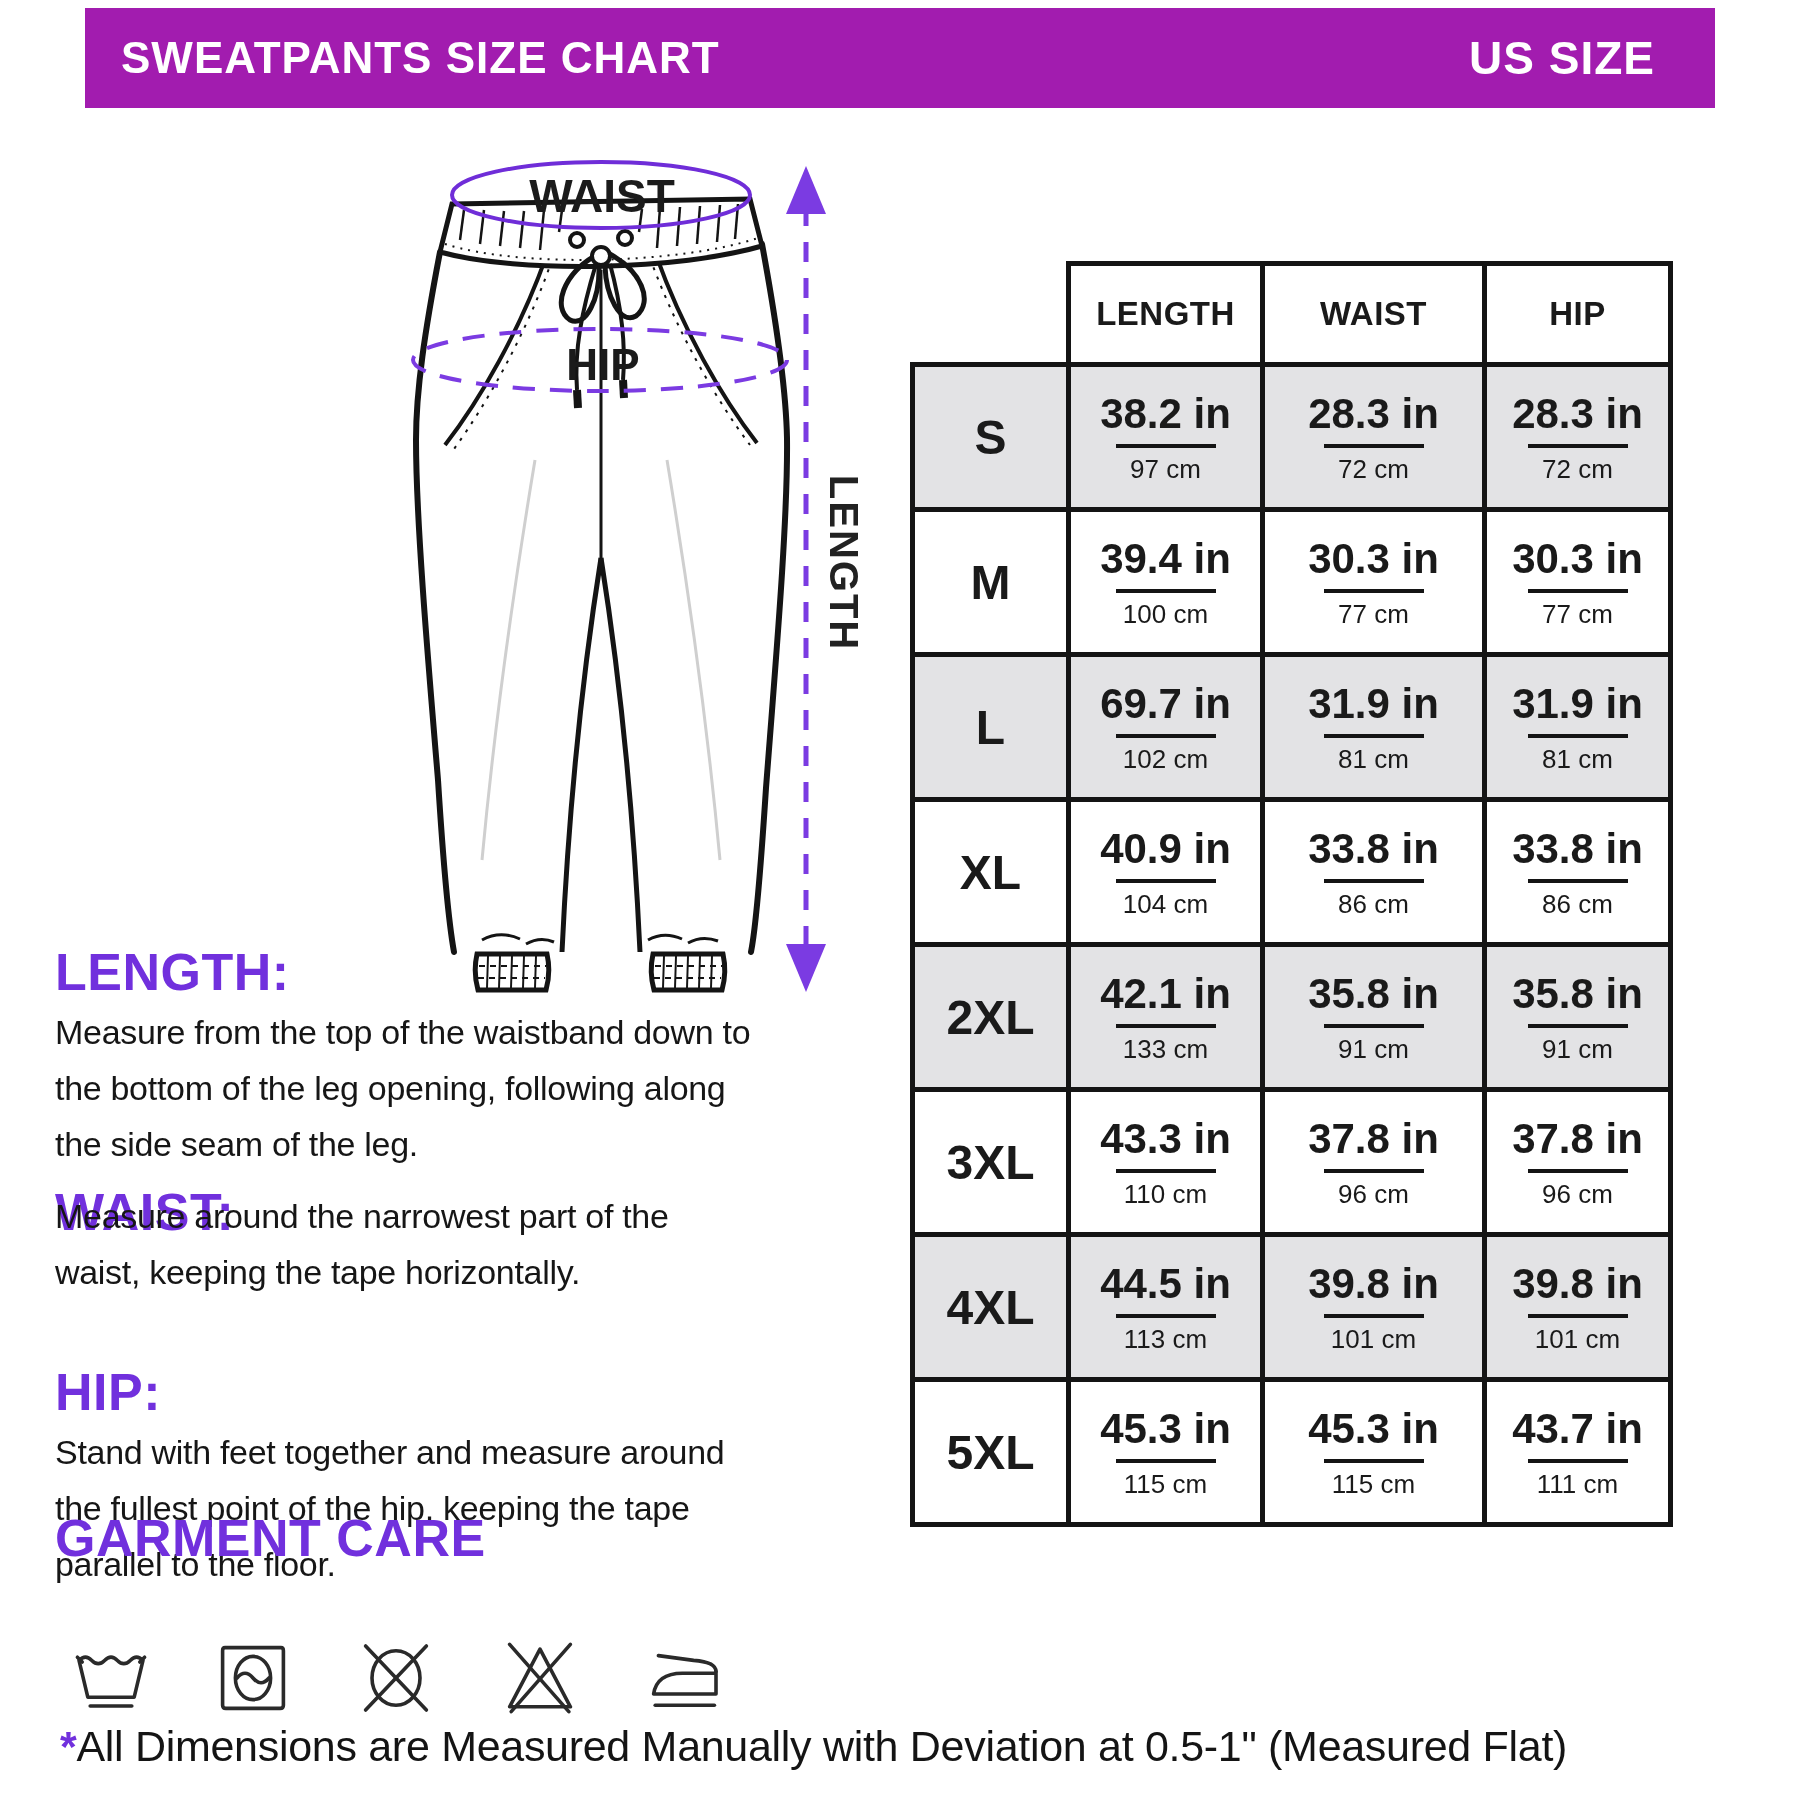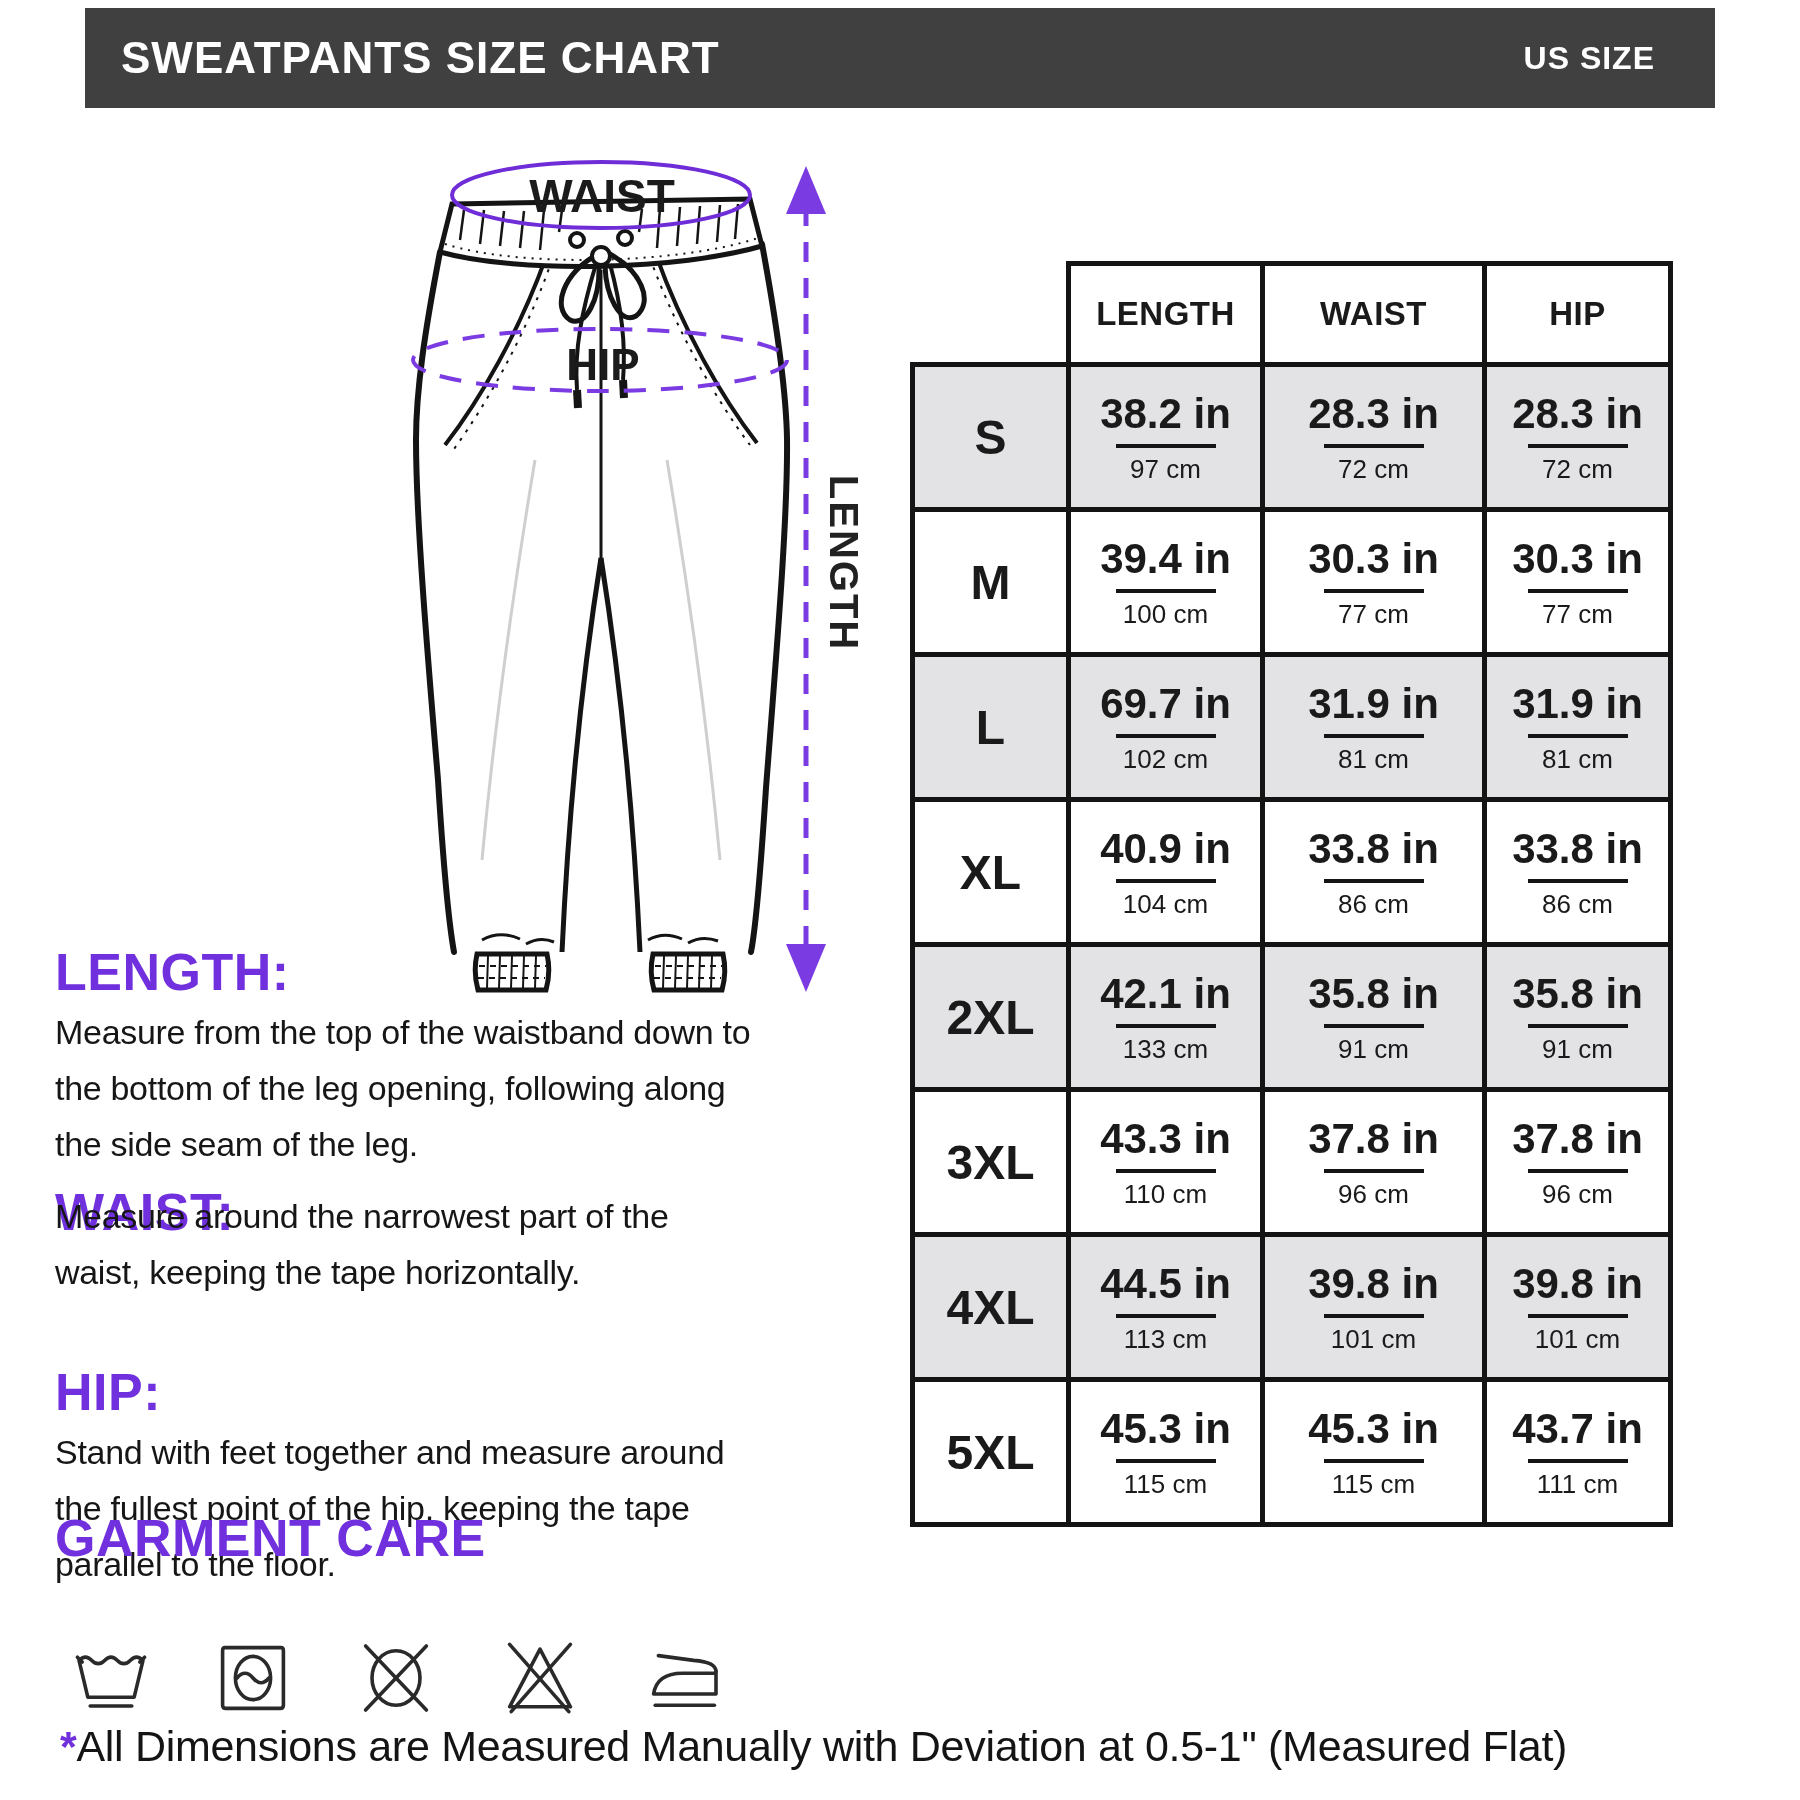"SWEATPANTS SIZE CHART" .topbar { background: #404040 -> #a21caf }
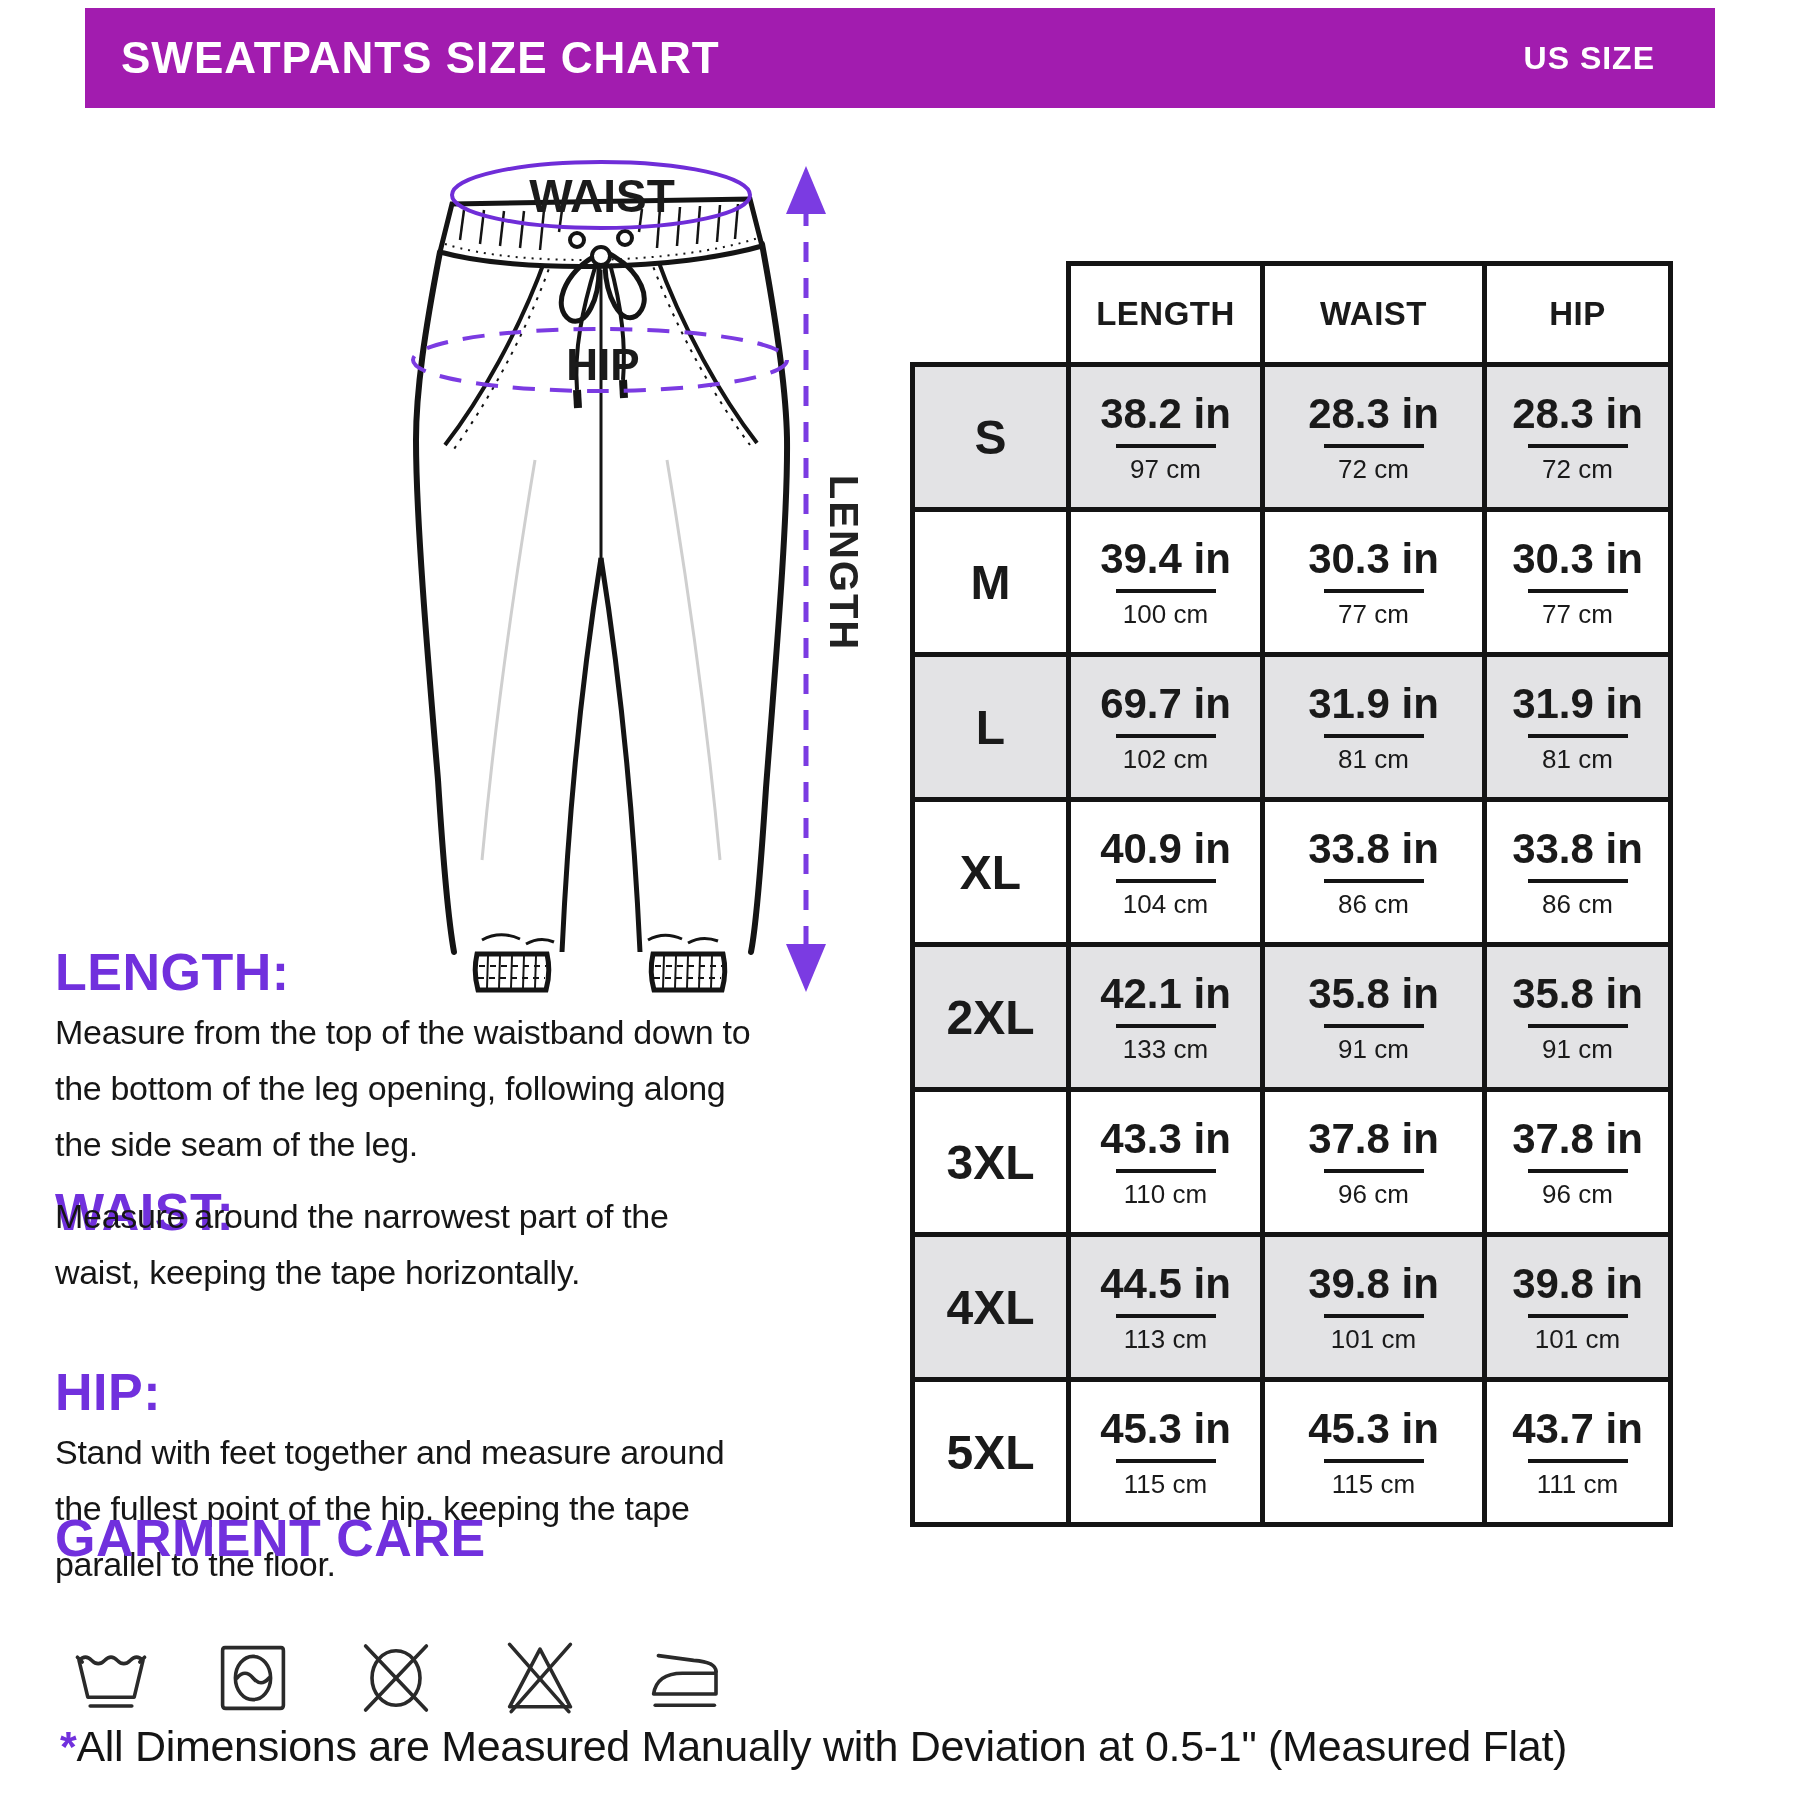"US SIZE" .topbar .region { font-size: 32px -> 46px }
